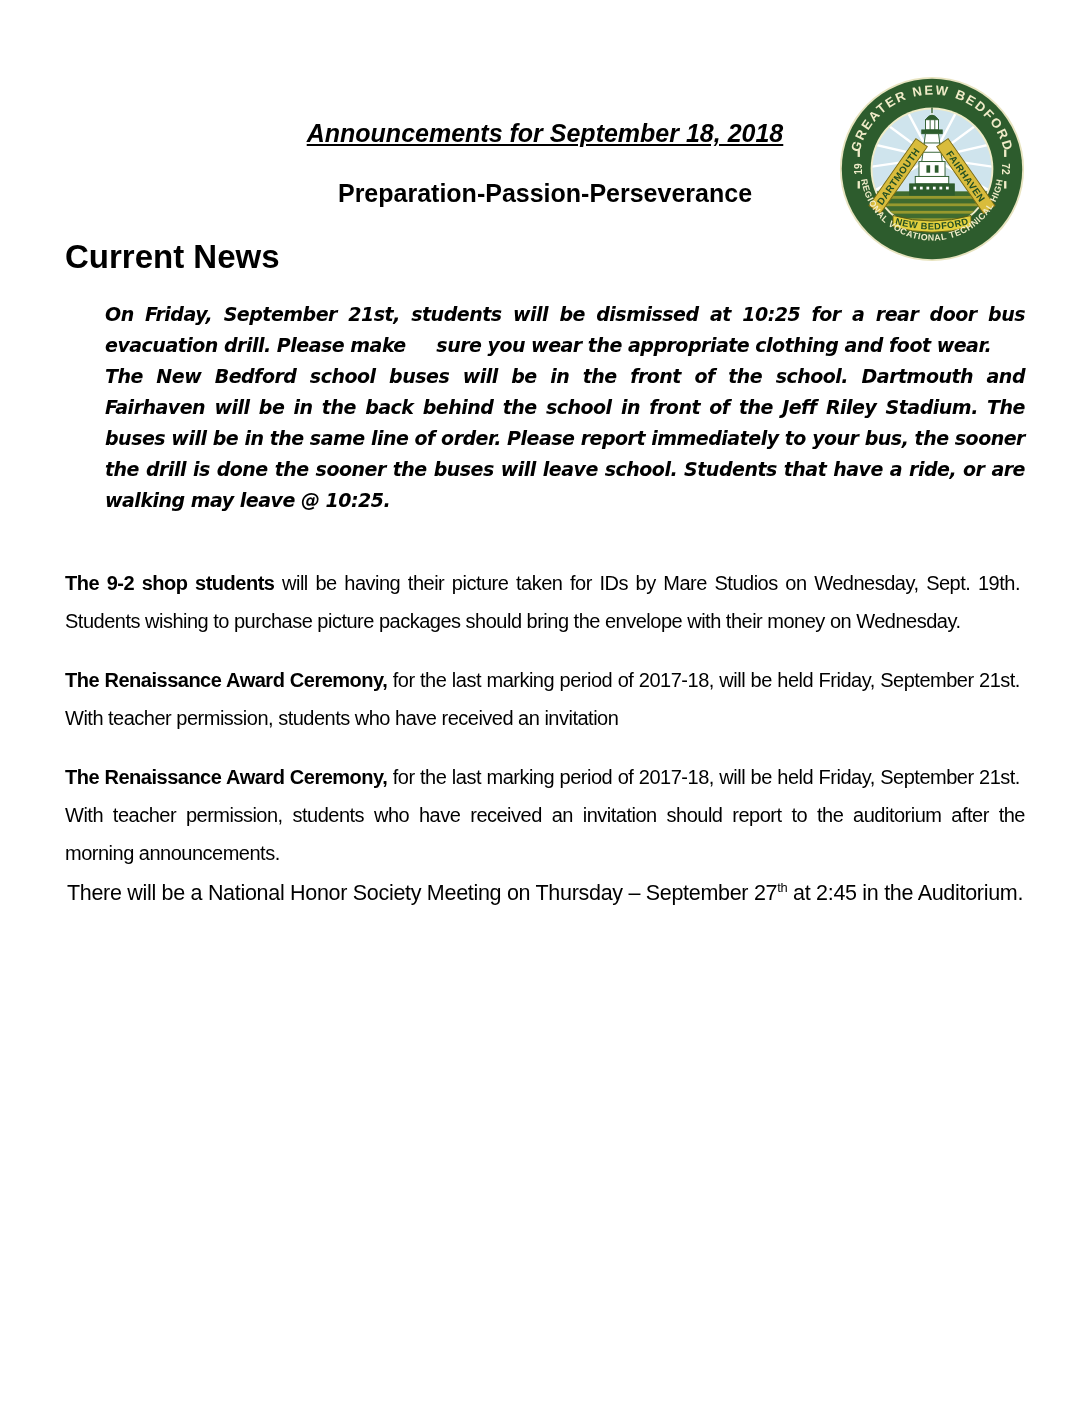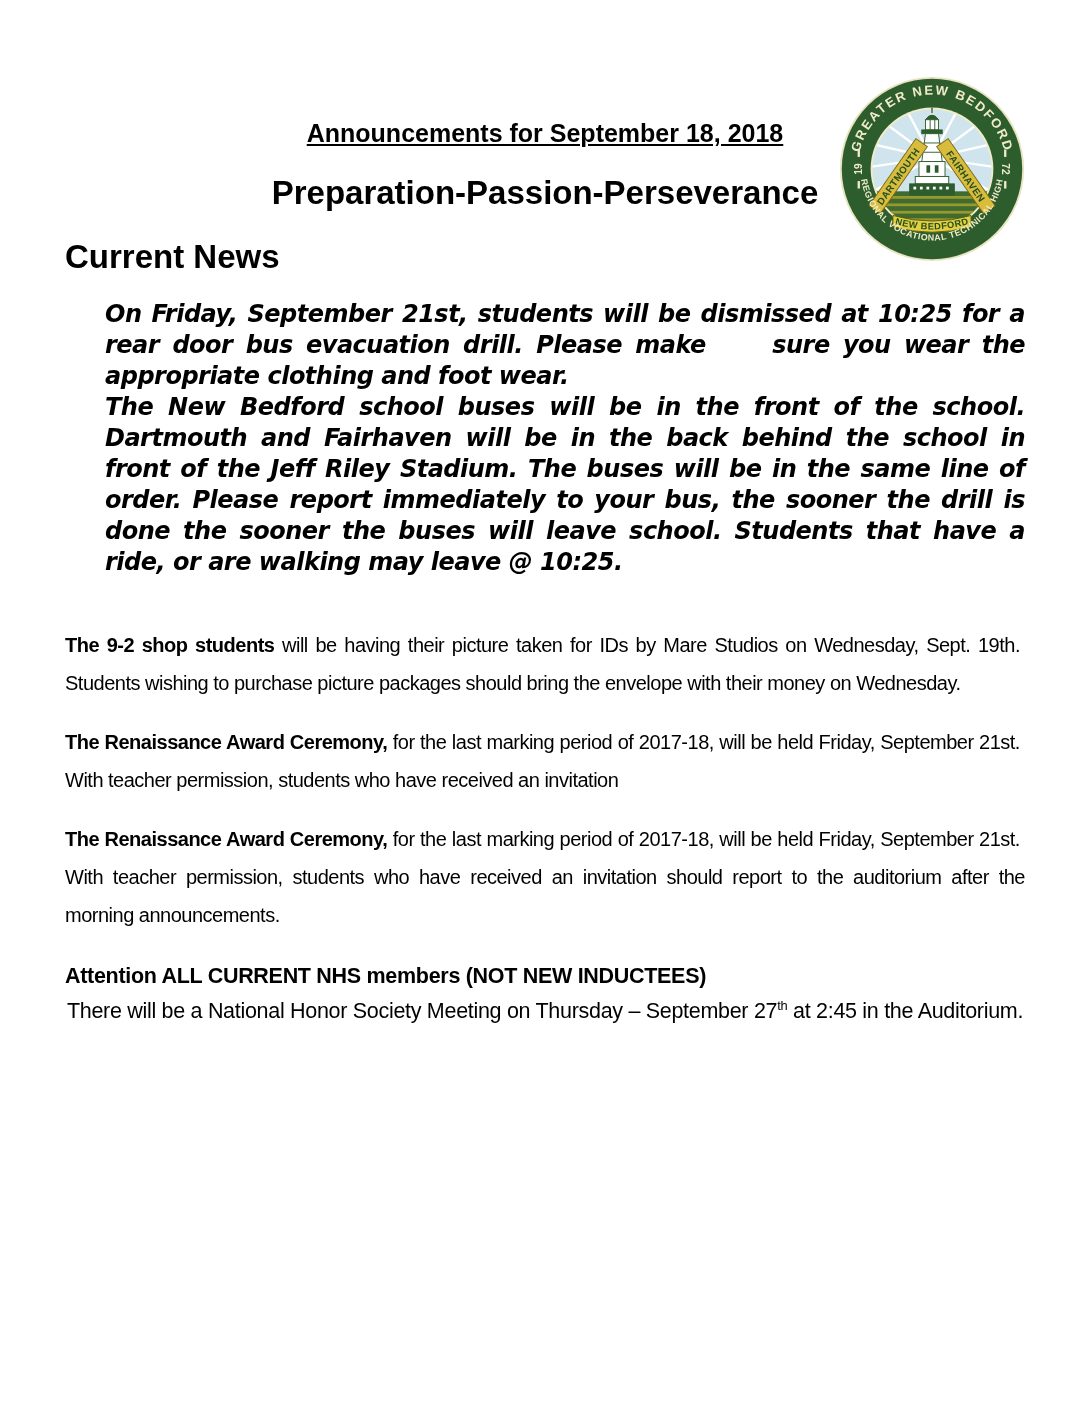"Announcements for September 18, 2018" .doc-title { font-style: none -> italic }
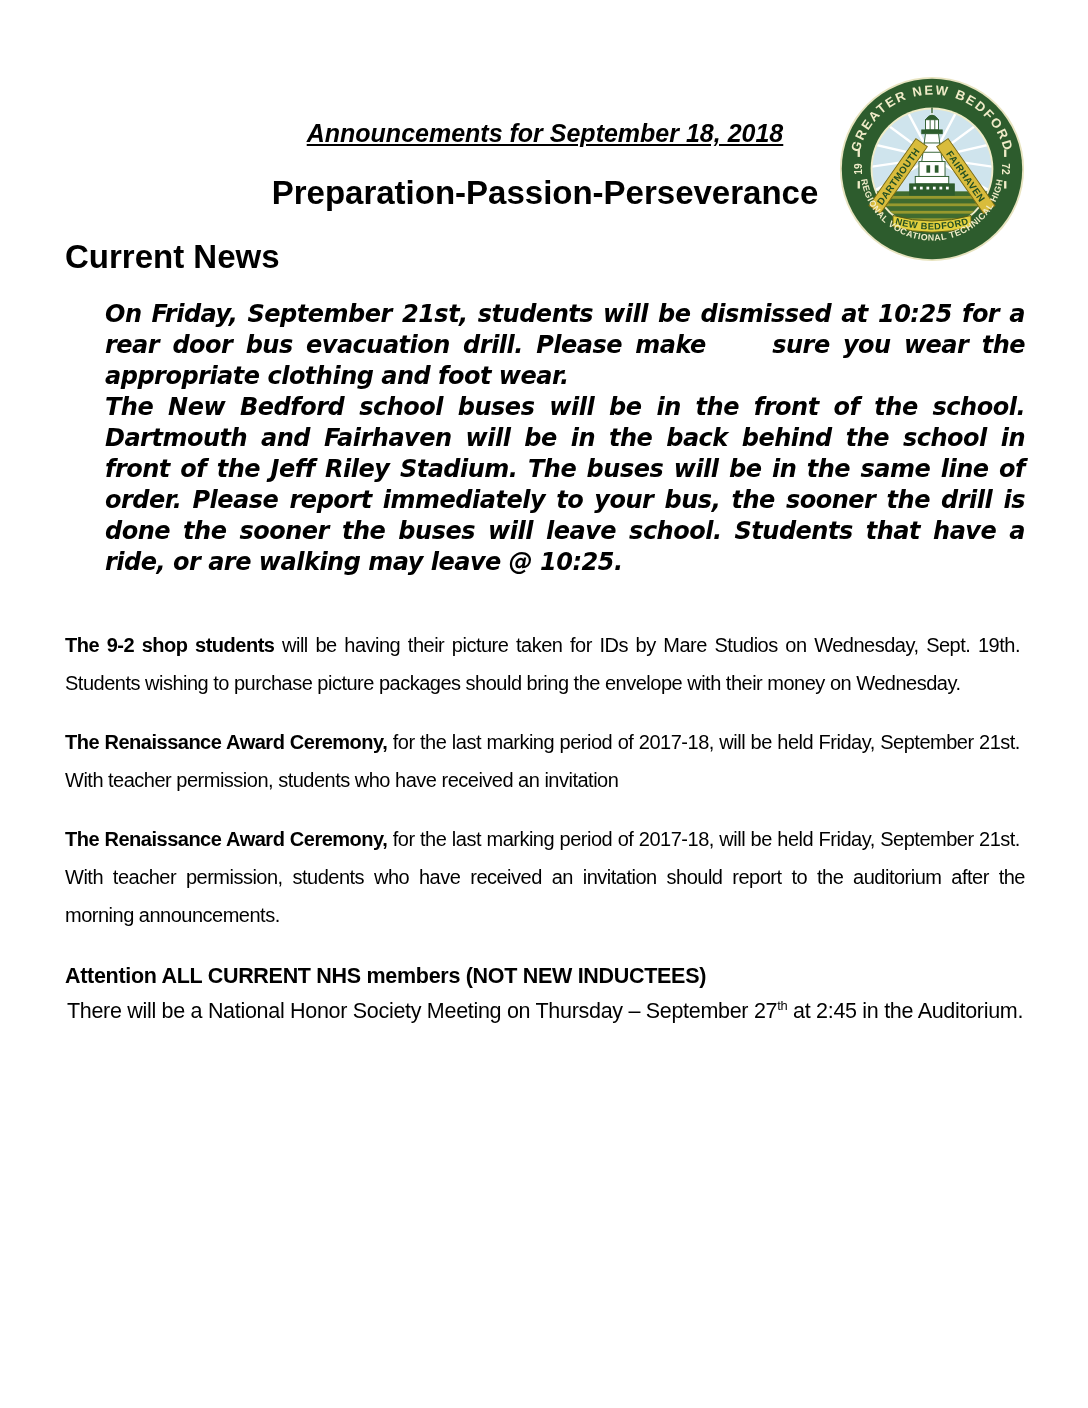"Preparation-Passion-Perseverance" .doc-subtitle { font-size: 33px -> 25px }
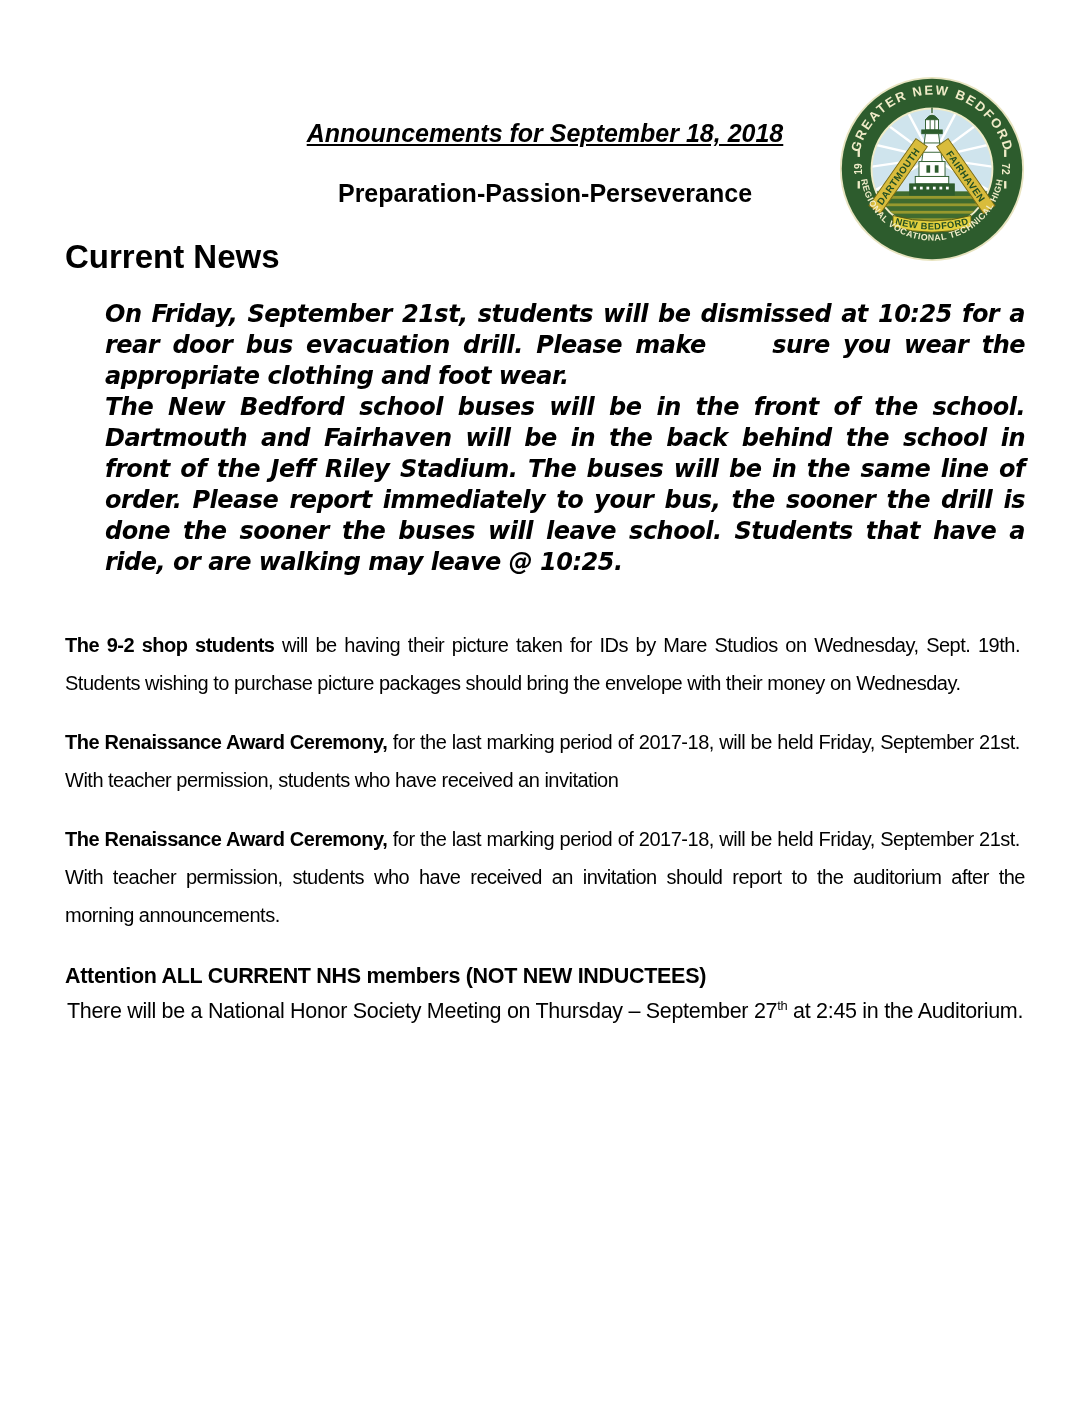"On Friday, September 21st, students" .news-body { font-size: 24px -> 19px }
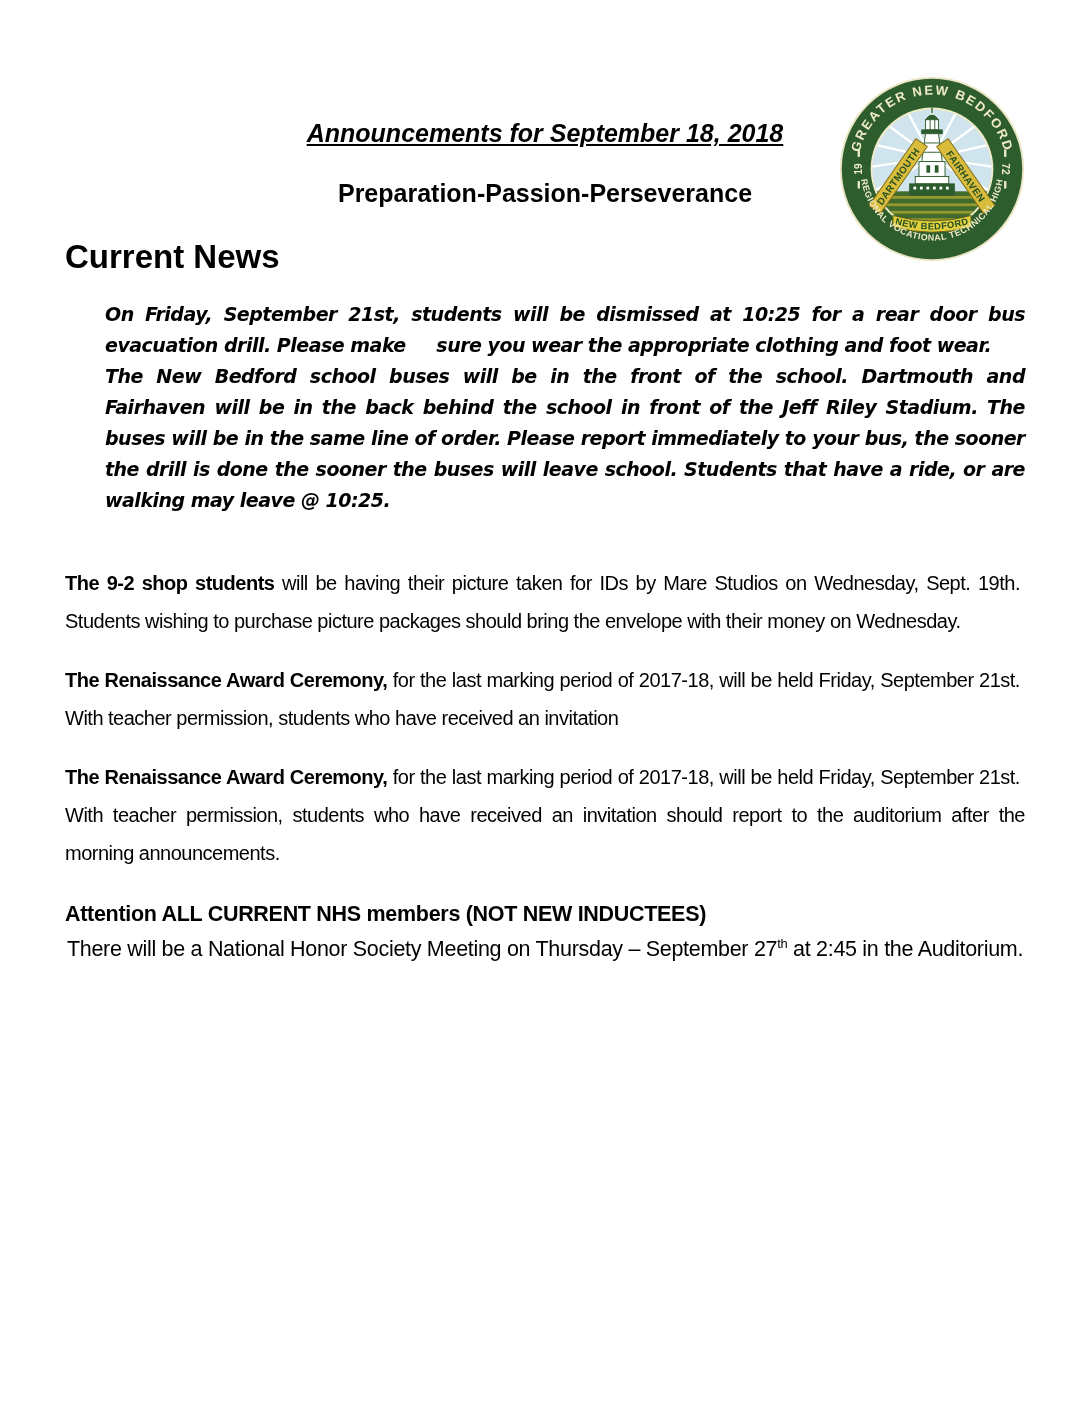"Attention ALL CURRENT NHS members" p.nhs-heading { html: <p>Attention ALL CURRENT NHS members (NOT NEW INDUCTEES)</p> -> none }
